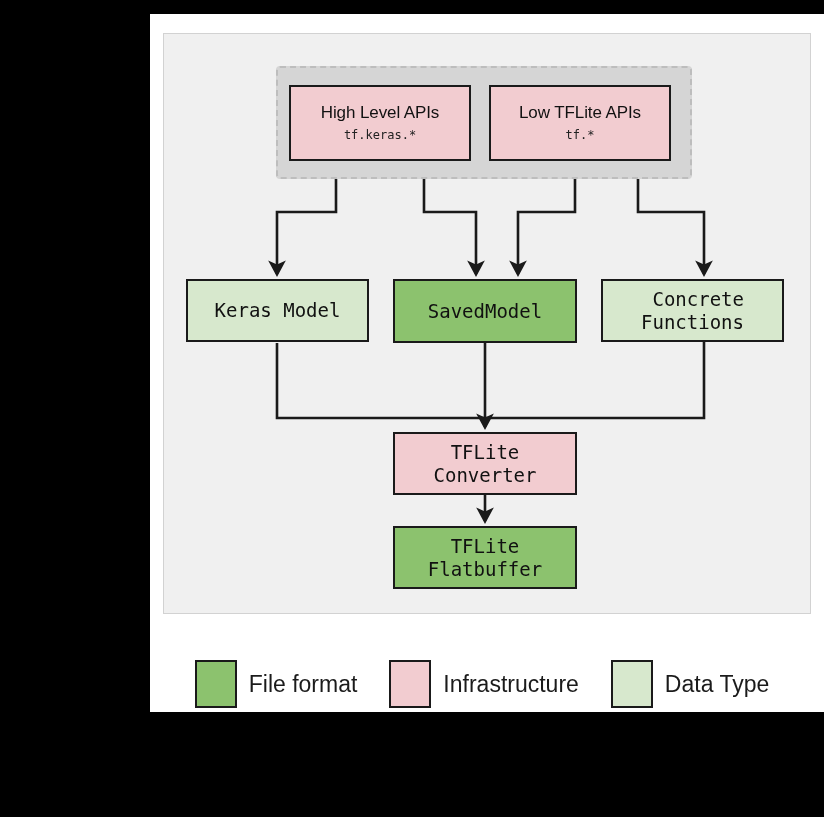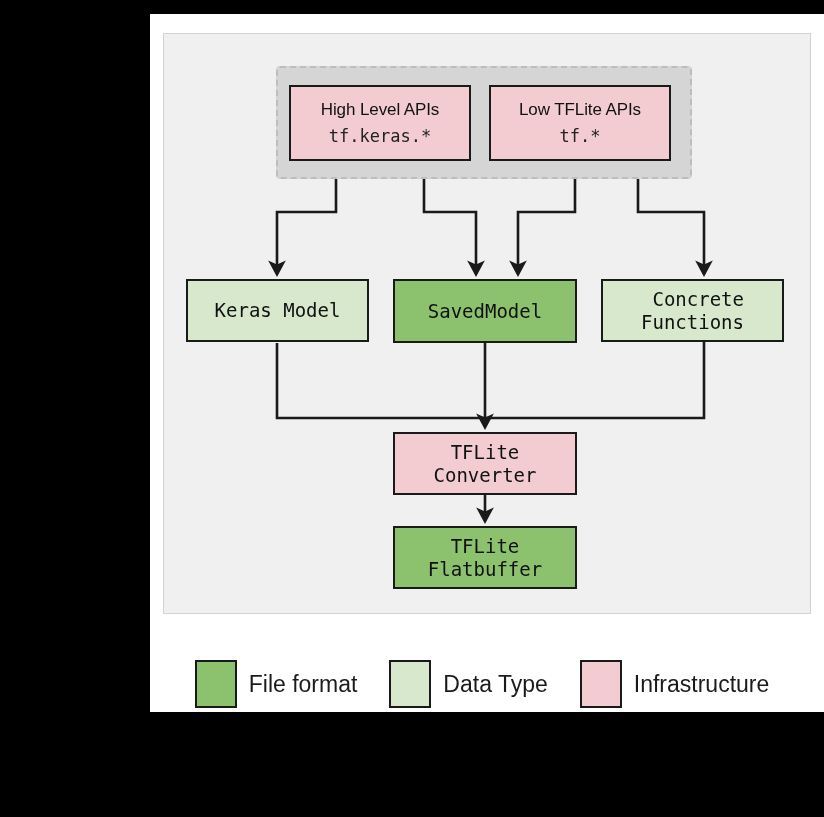"tf.keras.*" .node .sub-mono { font-size: 17px -> 12px }
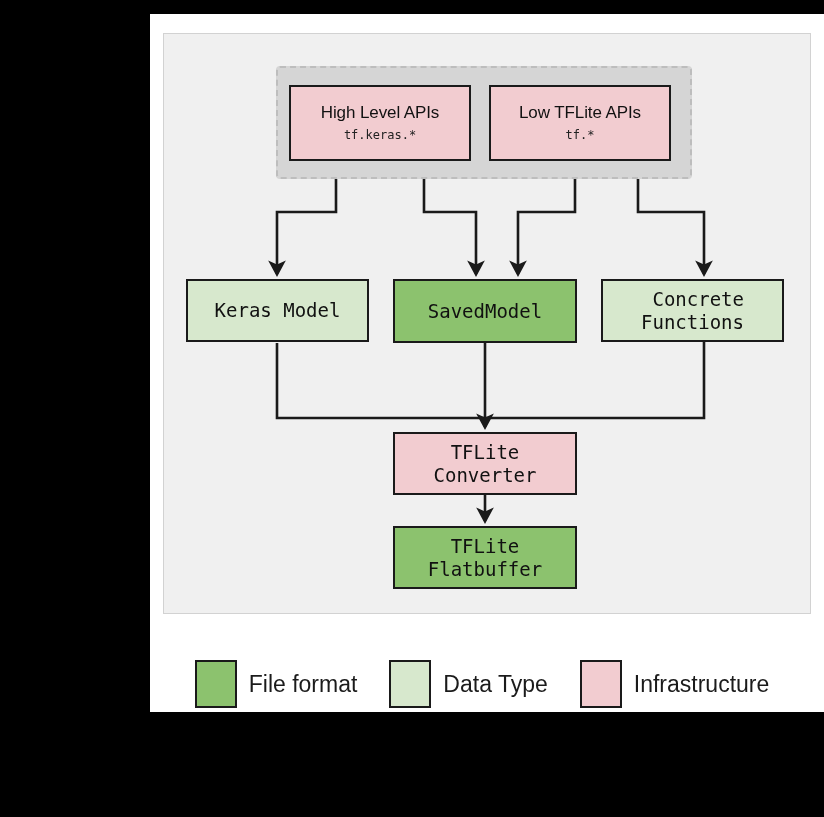"Data Type" div.legend-item { order: before "Infrastructure" -> after "Infrastructure" }
